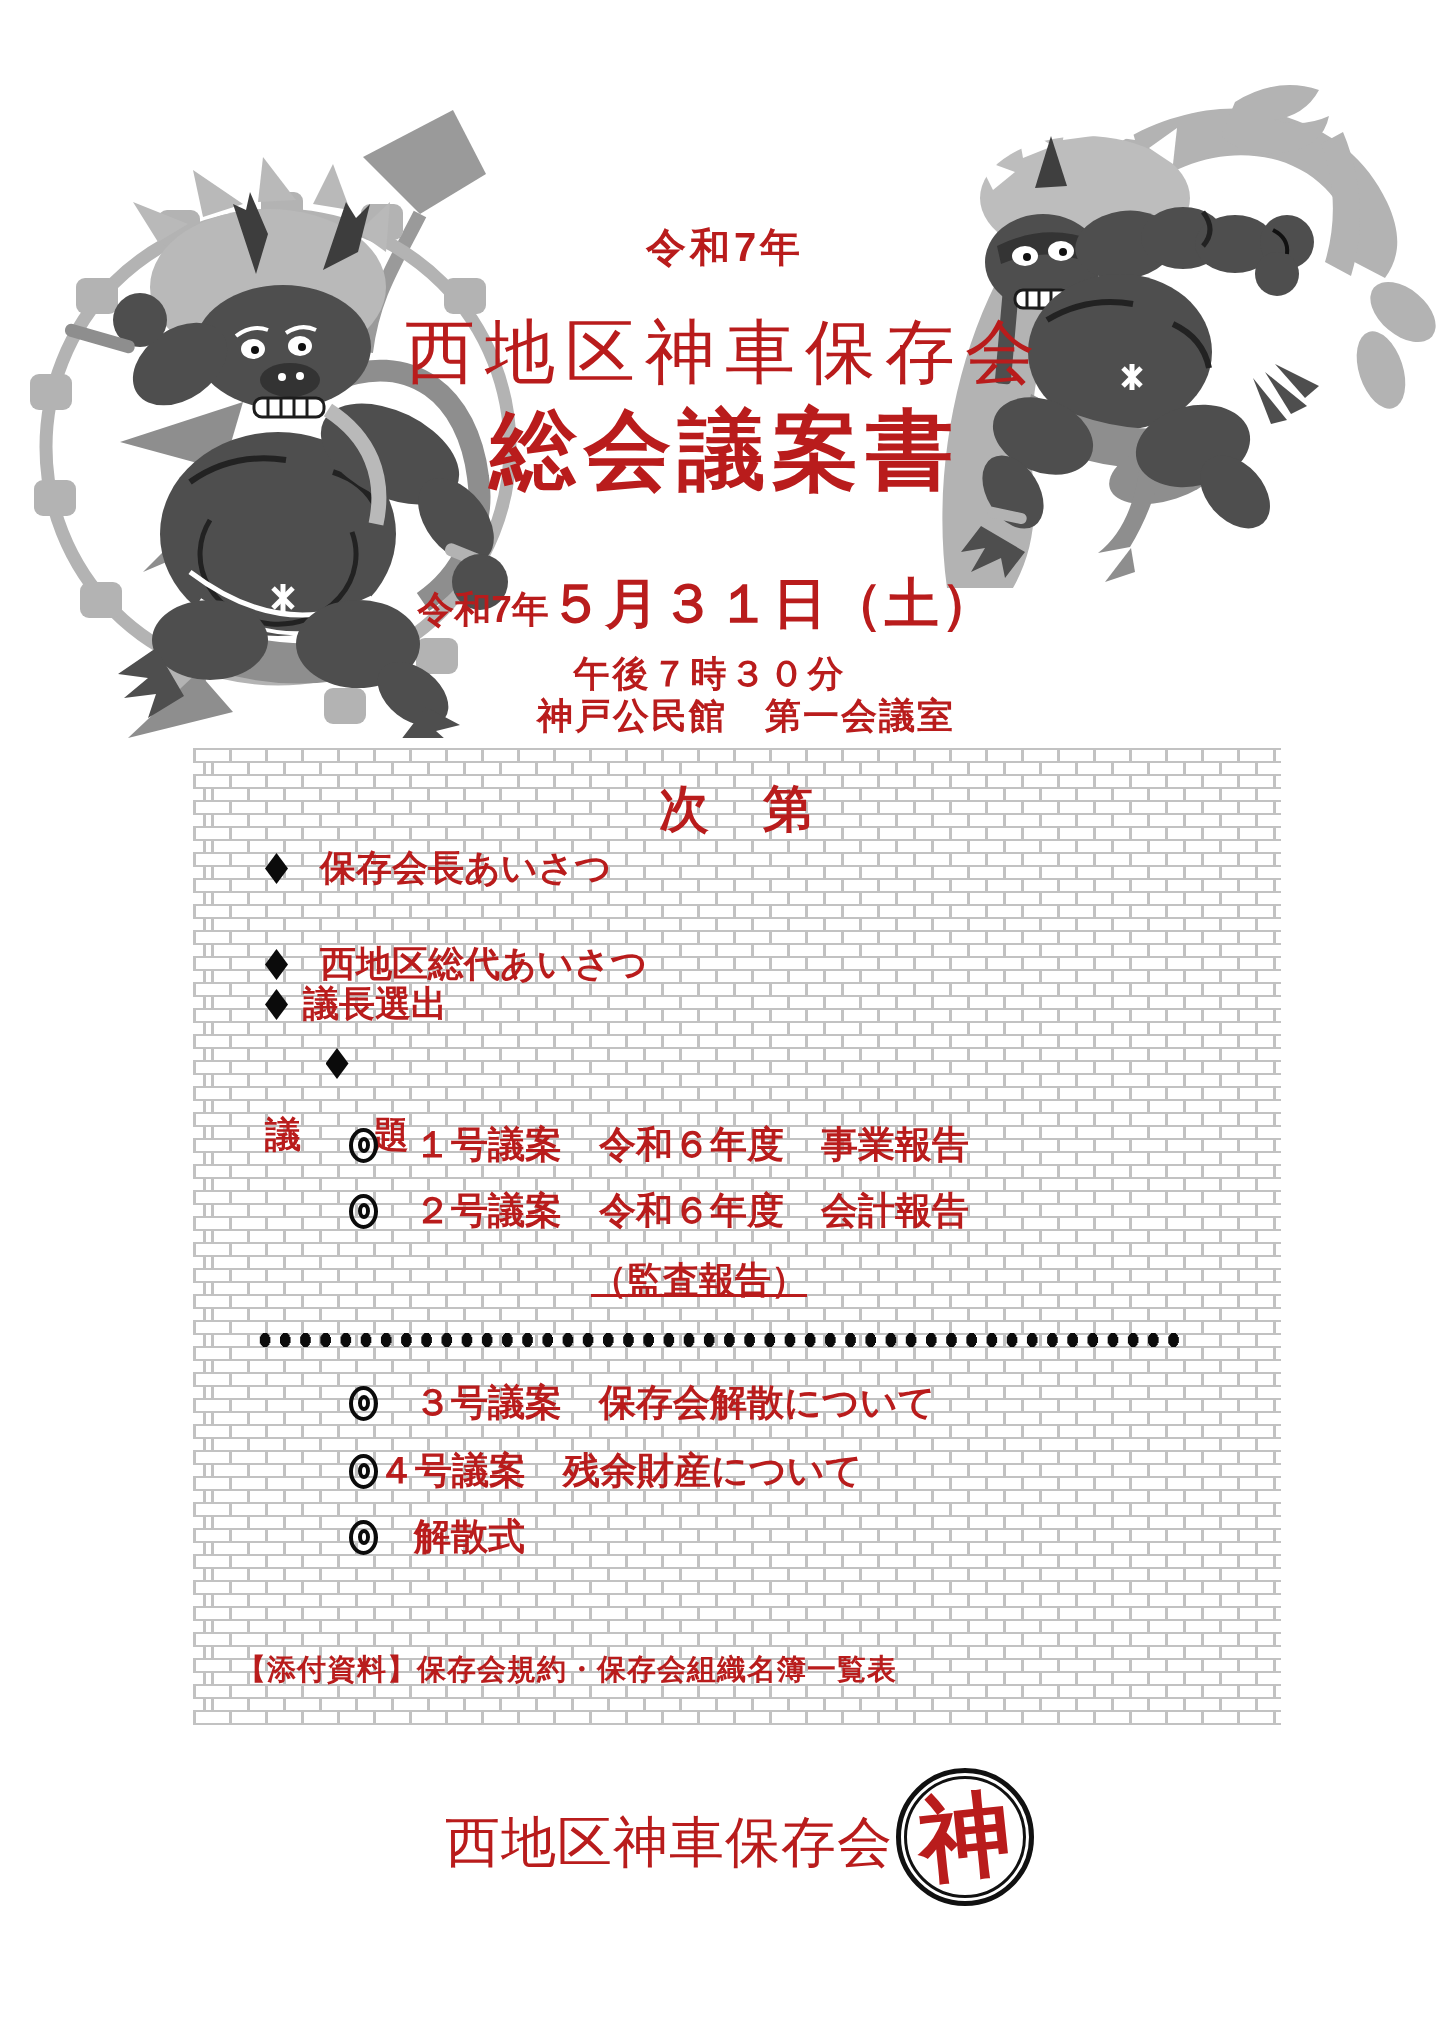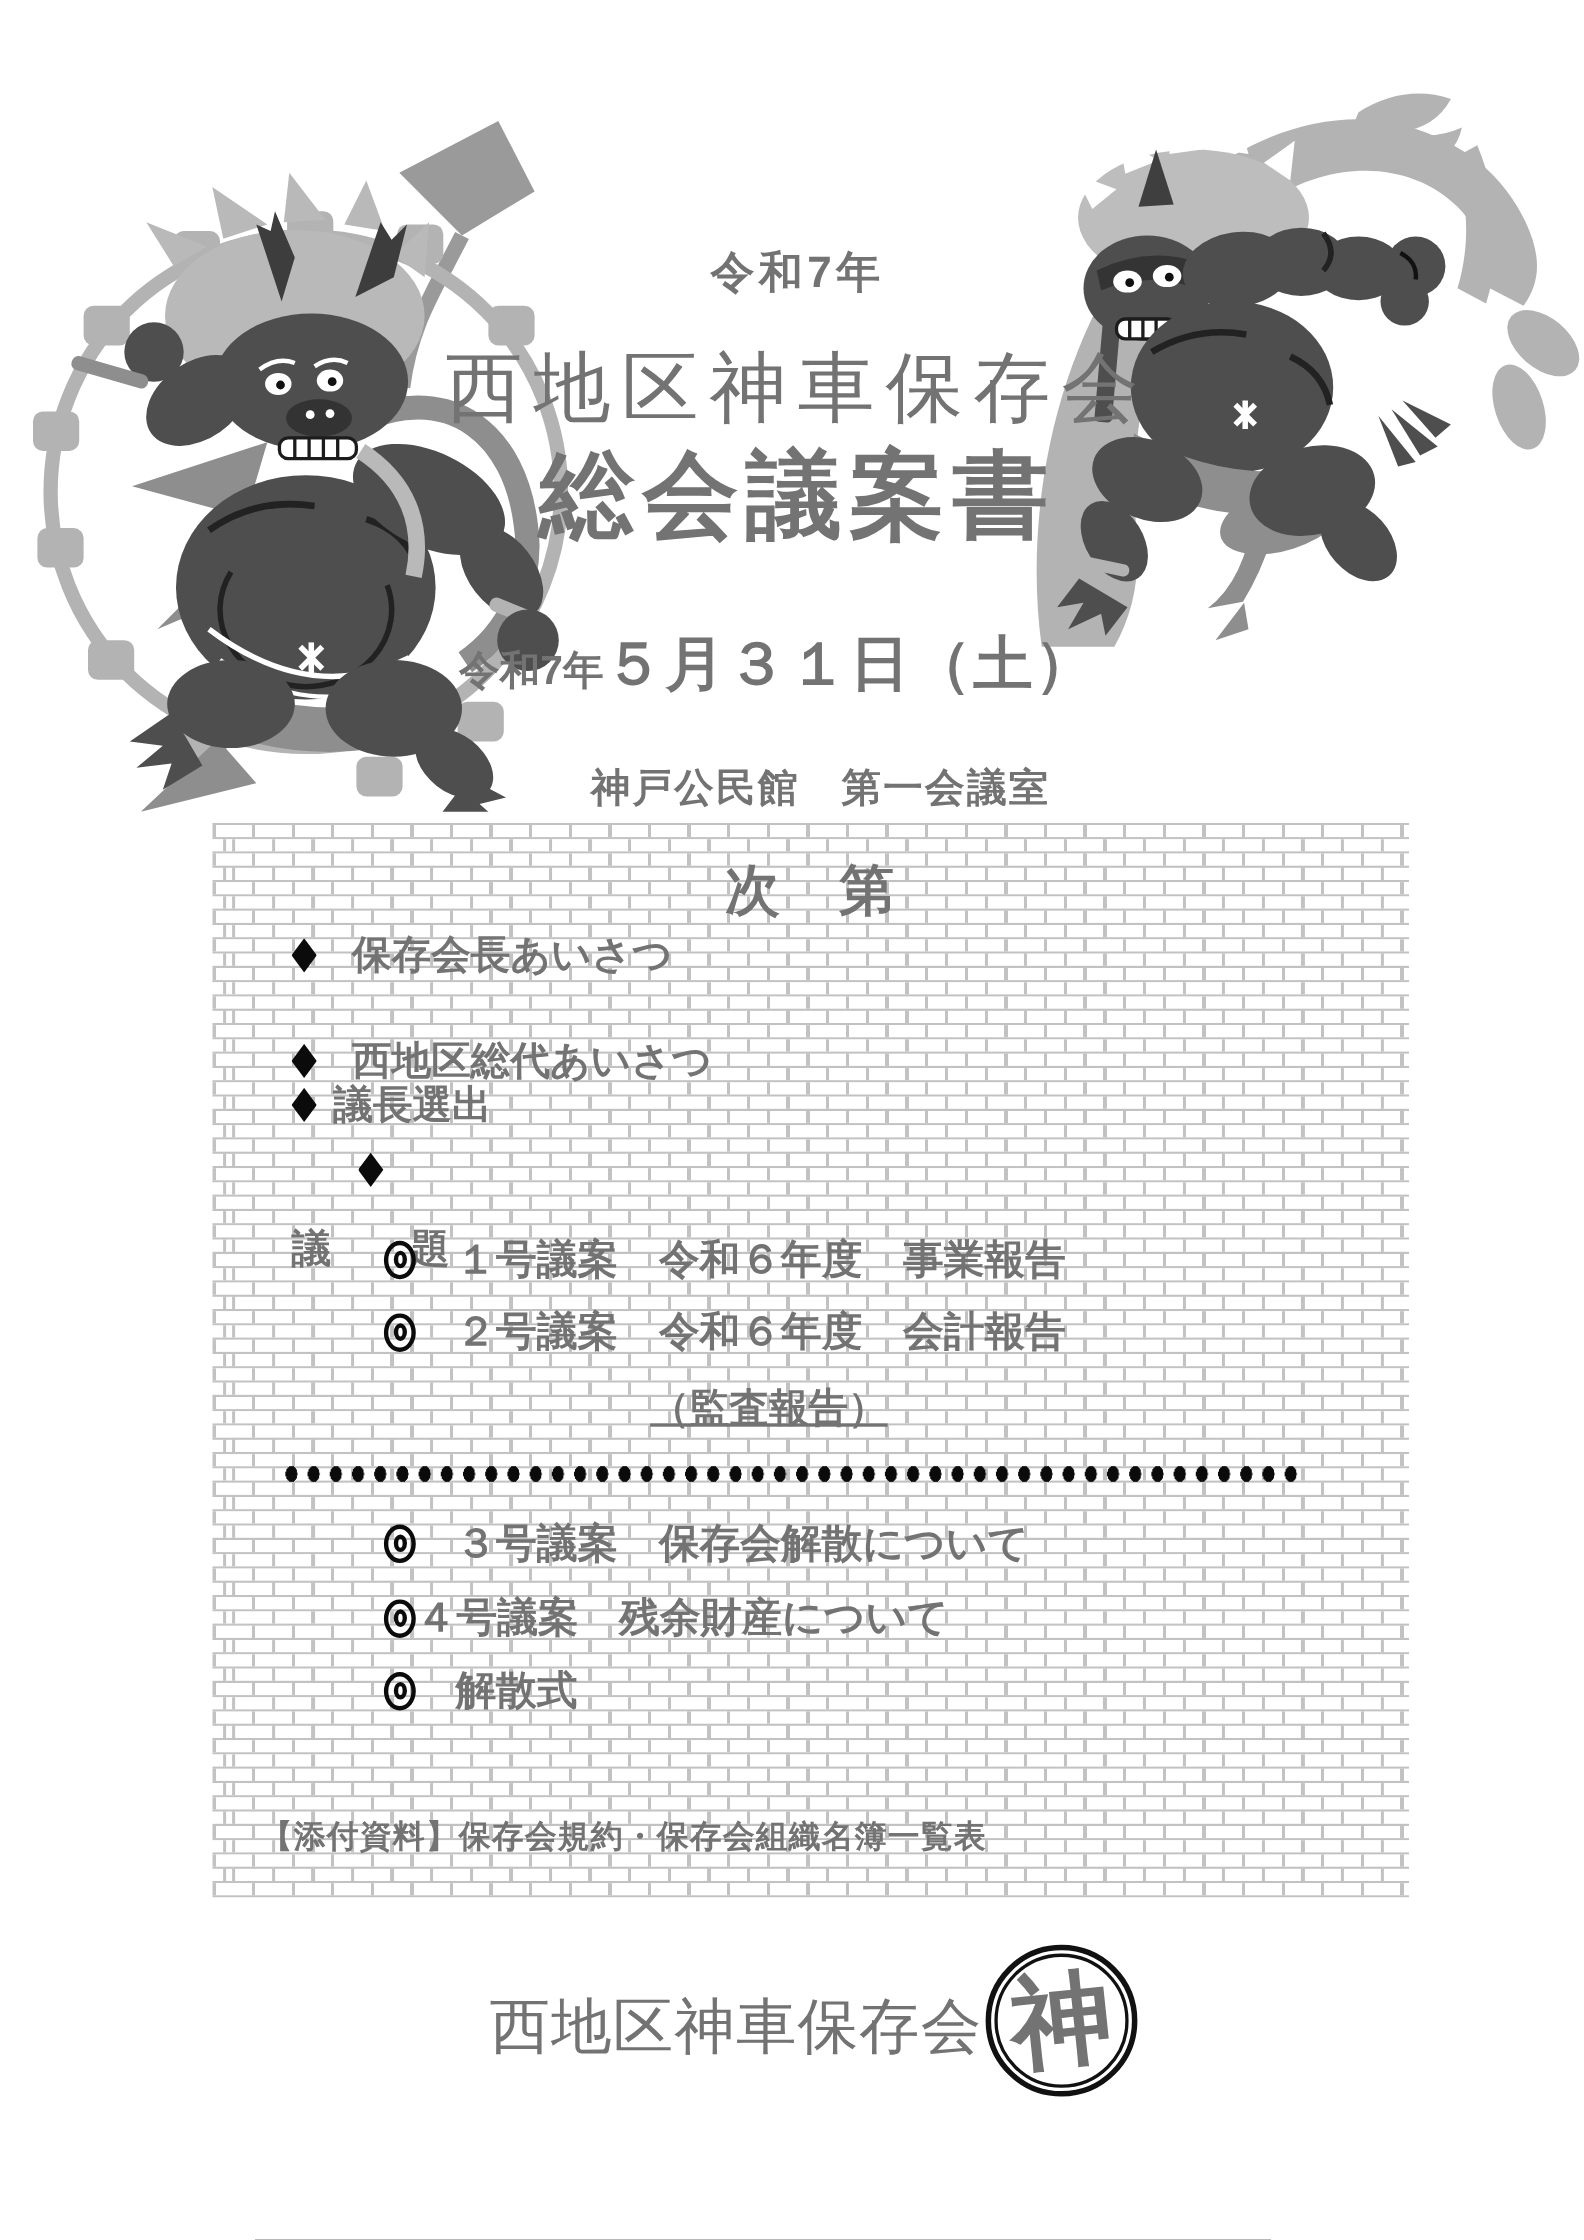"令和7年" .page { color: #737373 -> #b91c1c }
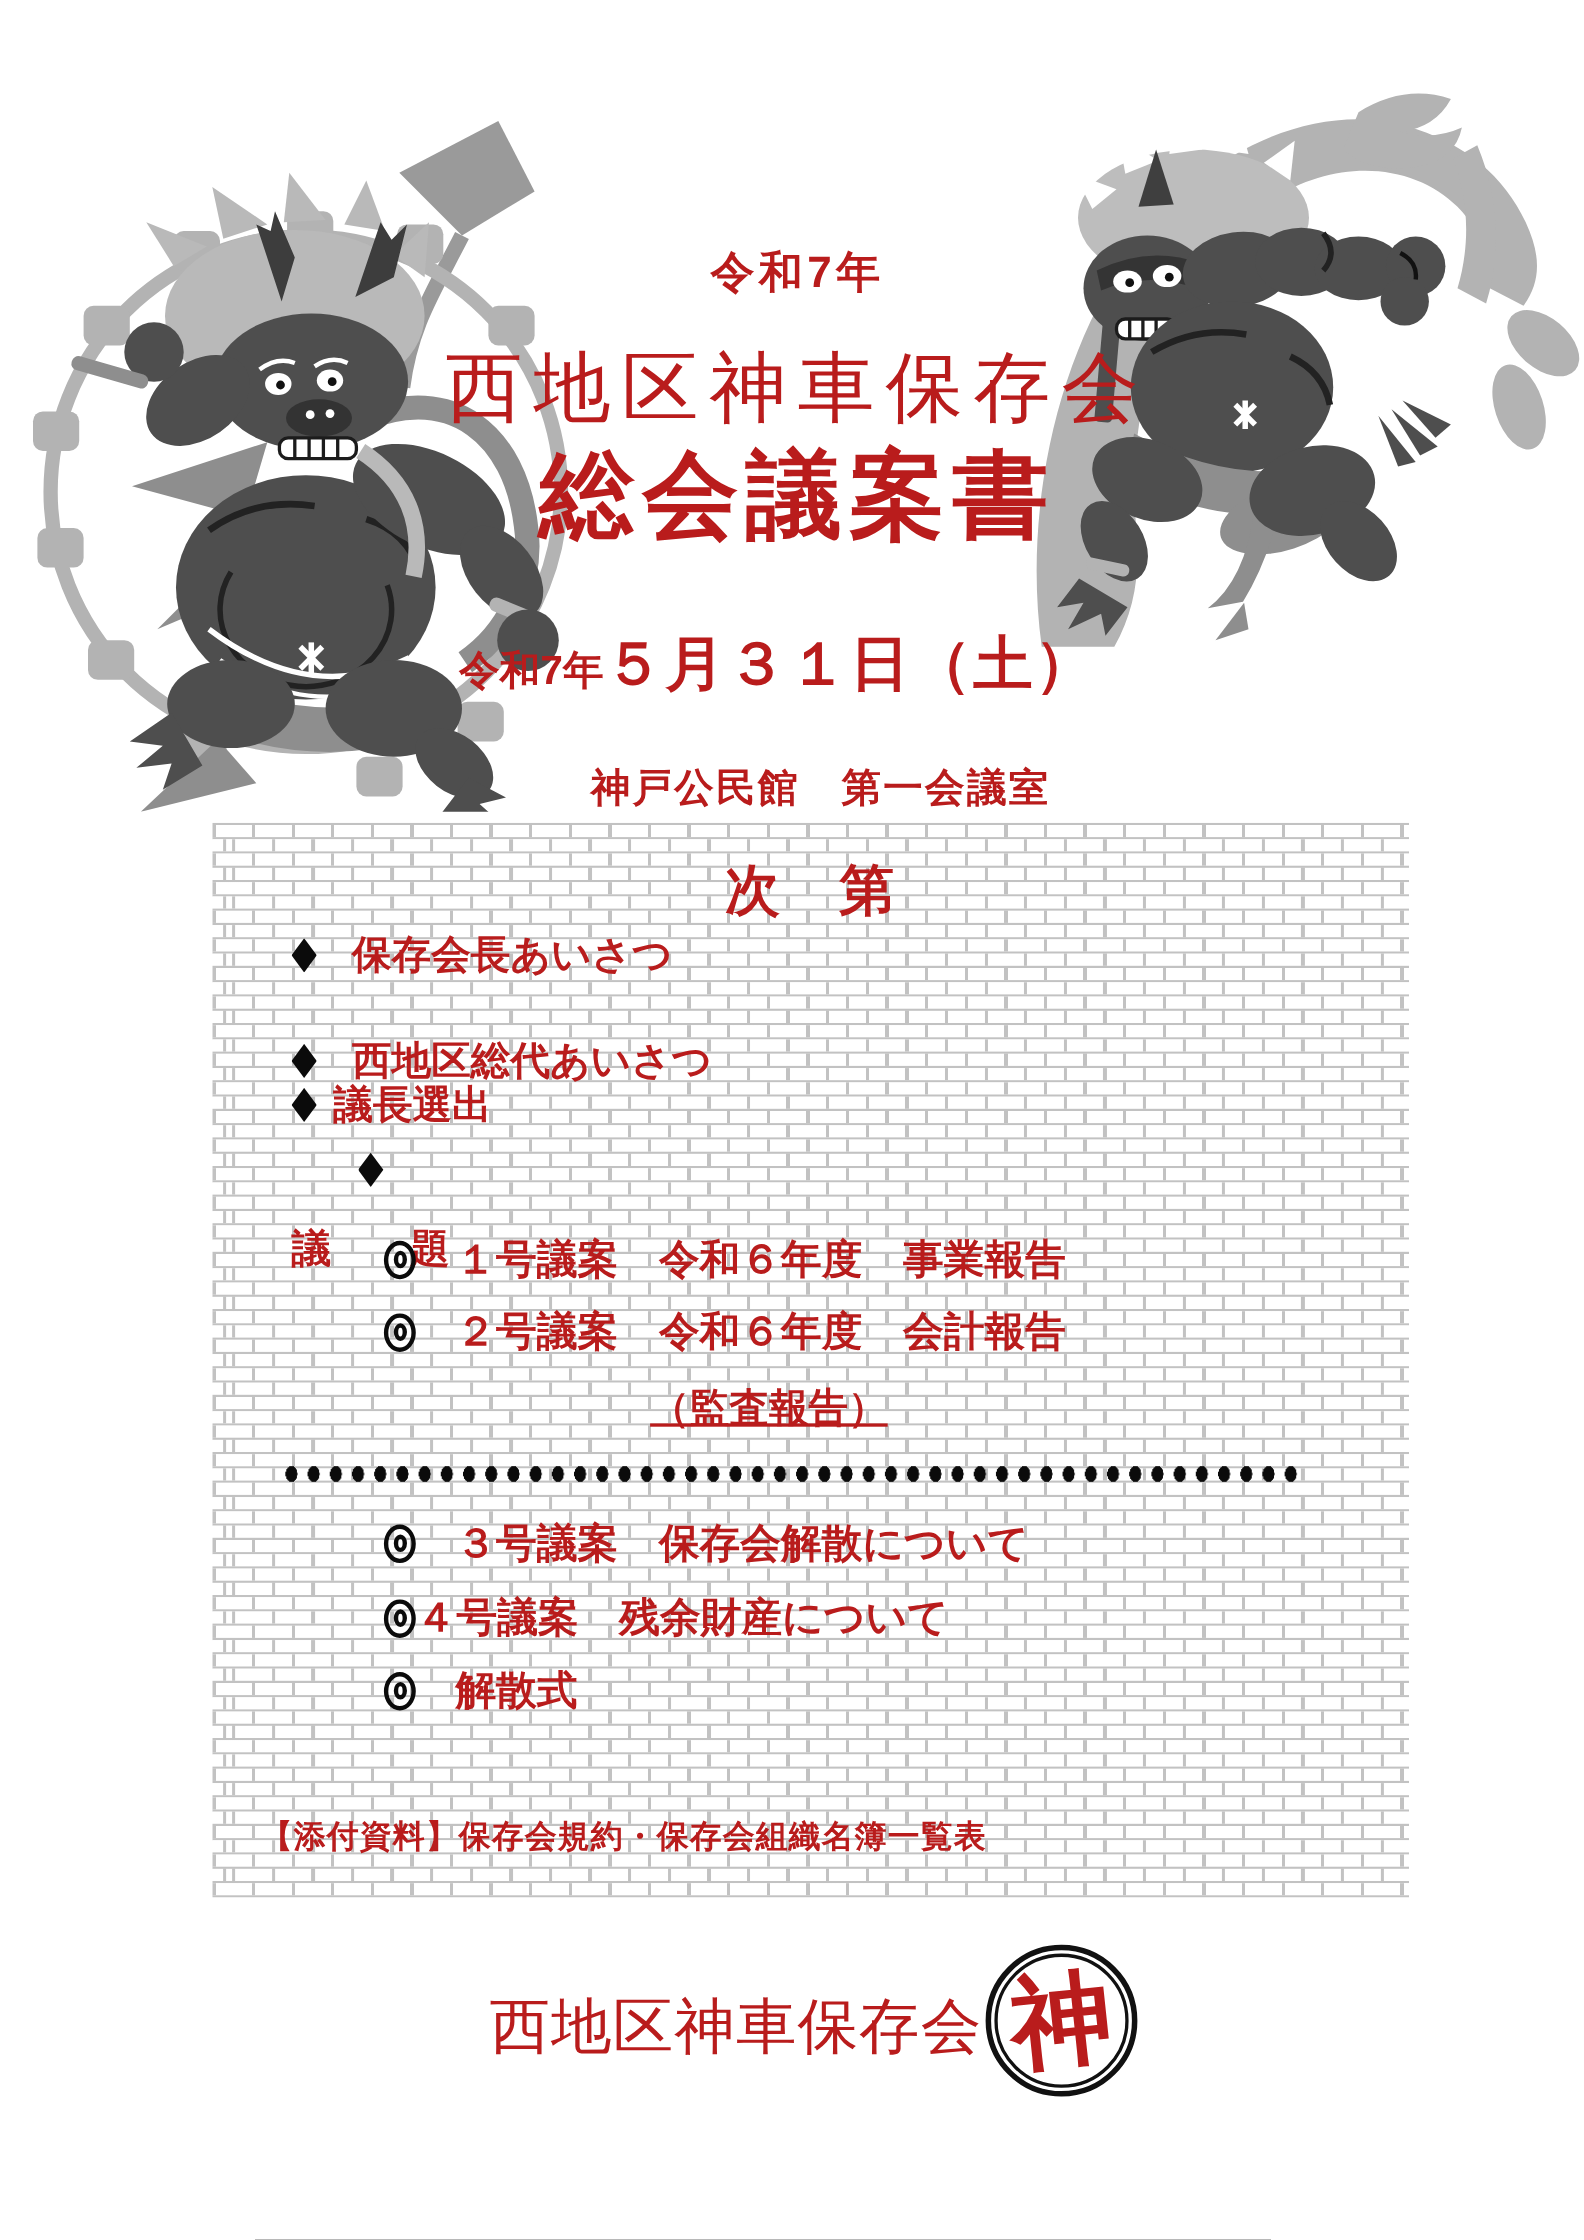"午後７時３０分" div.abs { html: none -> <div>午後７時３０分</div> }
